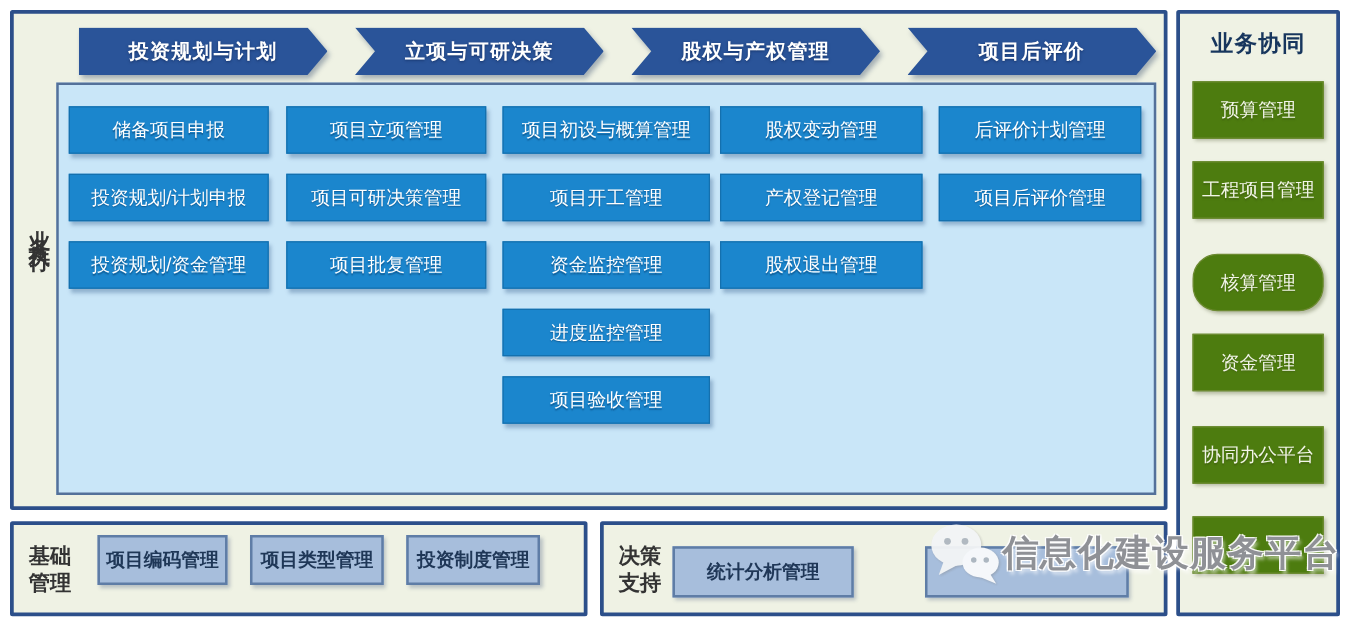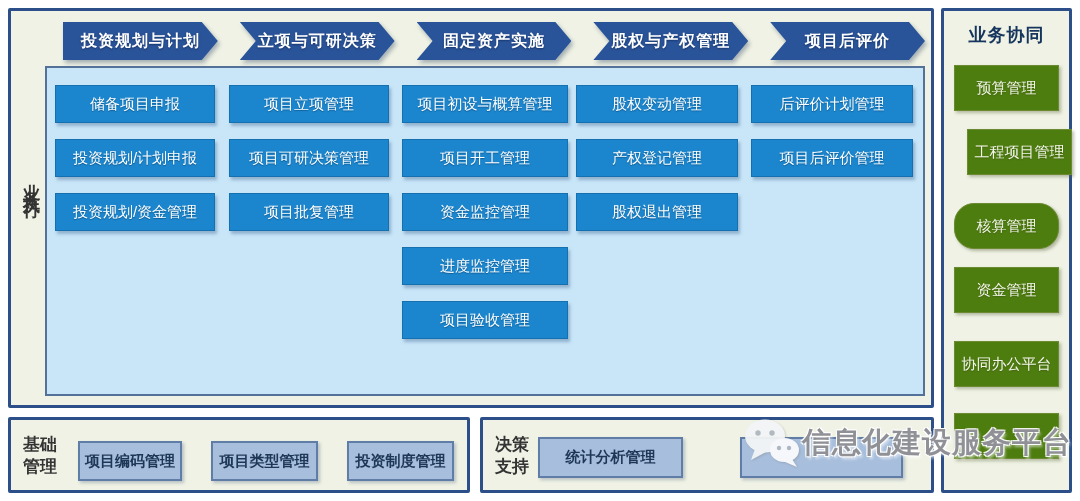"固定资产实施" div.arrow-wrap { html: <div> <div> <span>固定资产实施</span> </div> </div> -> none }
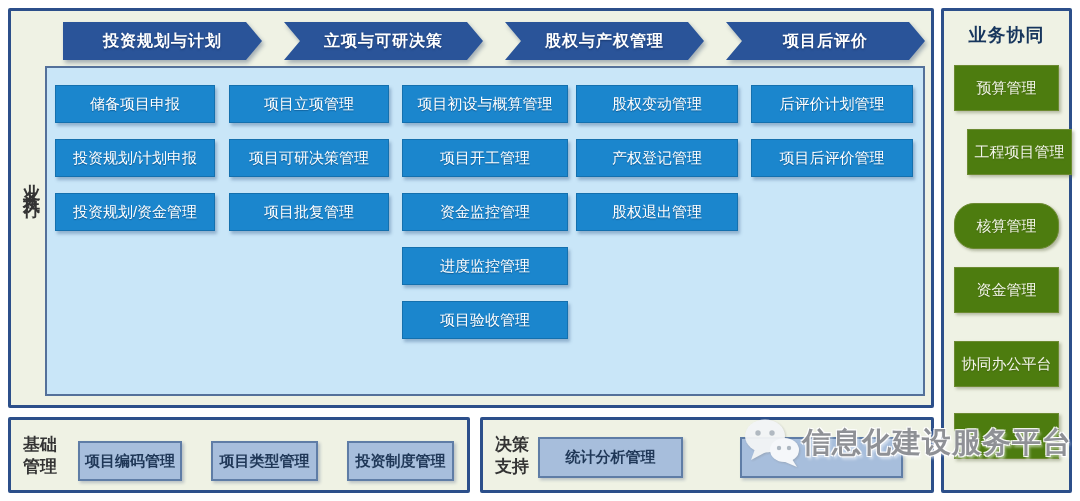"工程项目管理" .side-btn:nth-of-type(2) { margin-left: 13px -> none }
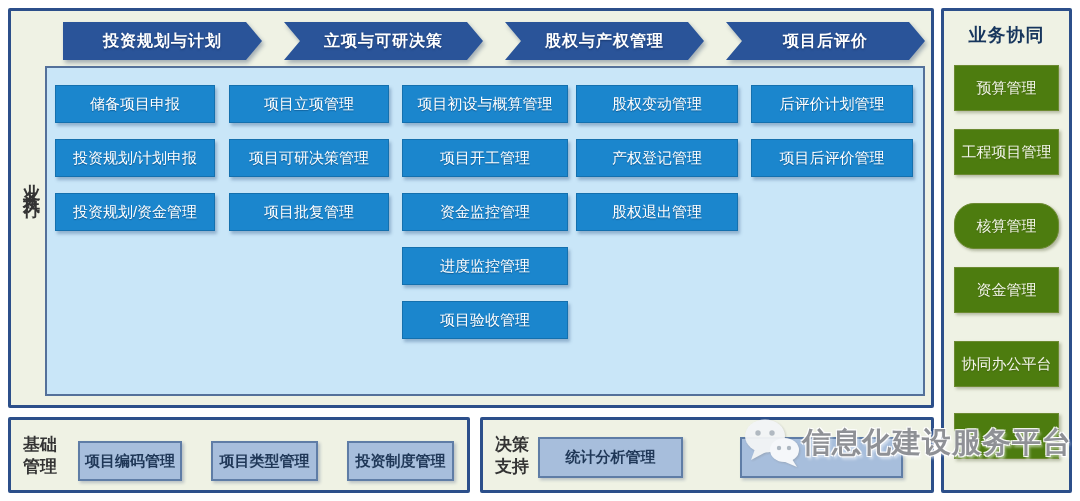"项目编码管理" .base-row { gap: 29px -> 18px; top: 21px -> 8px }
